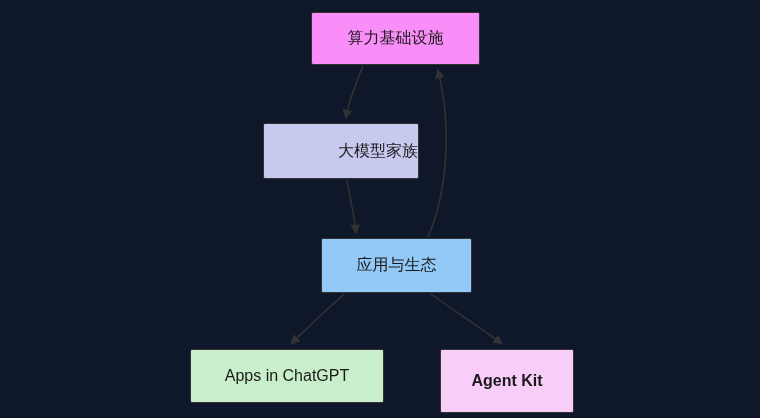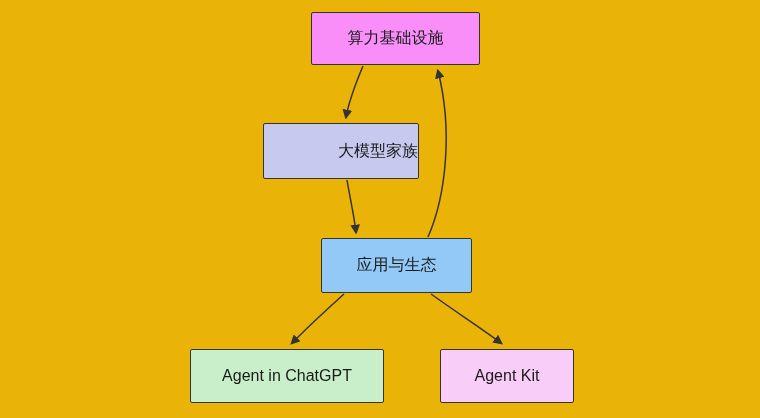"算力基础设施" .canvas { background: #eab308 -> #0f172a }
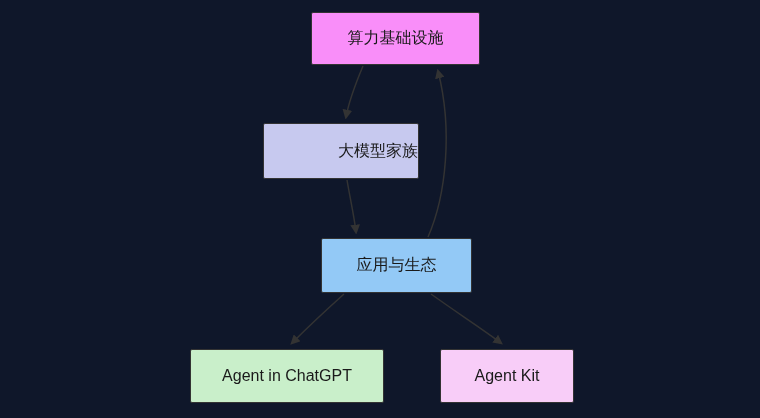"Agent in ChatGPT" span.node-label { text: Agent -> Apps }
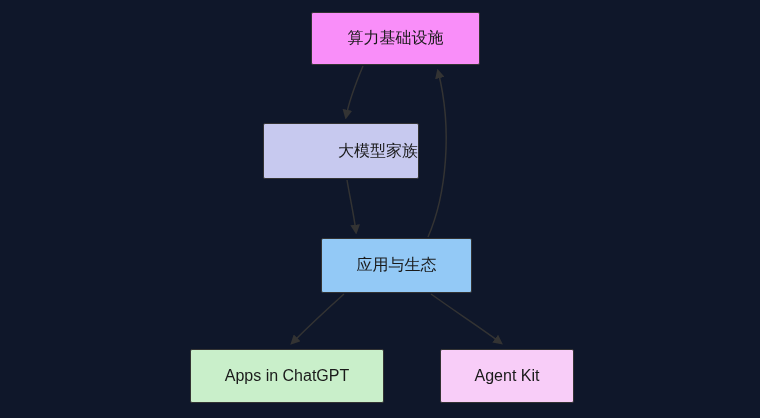"Agent Kit" .node-agentkit { font-weight: none -> bold; height: 54px -> 64px }
